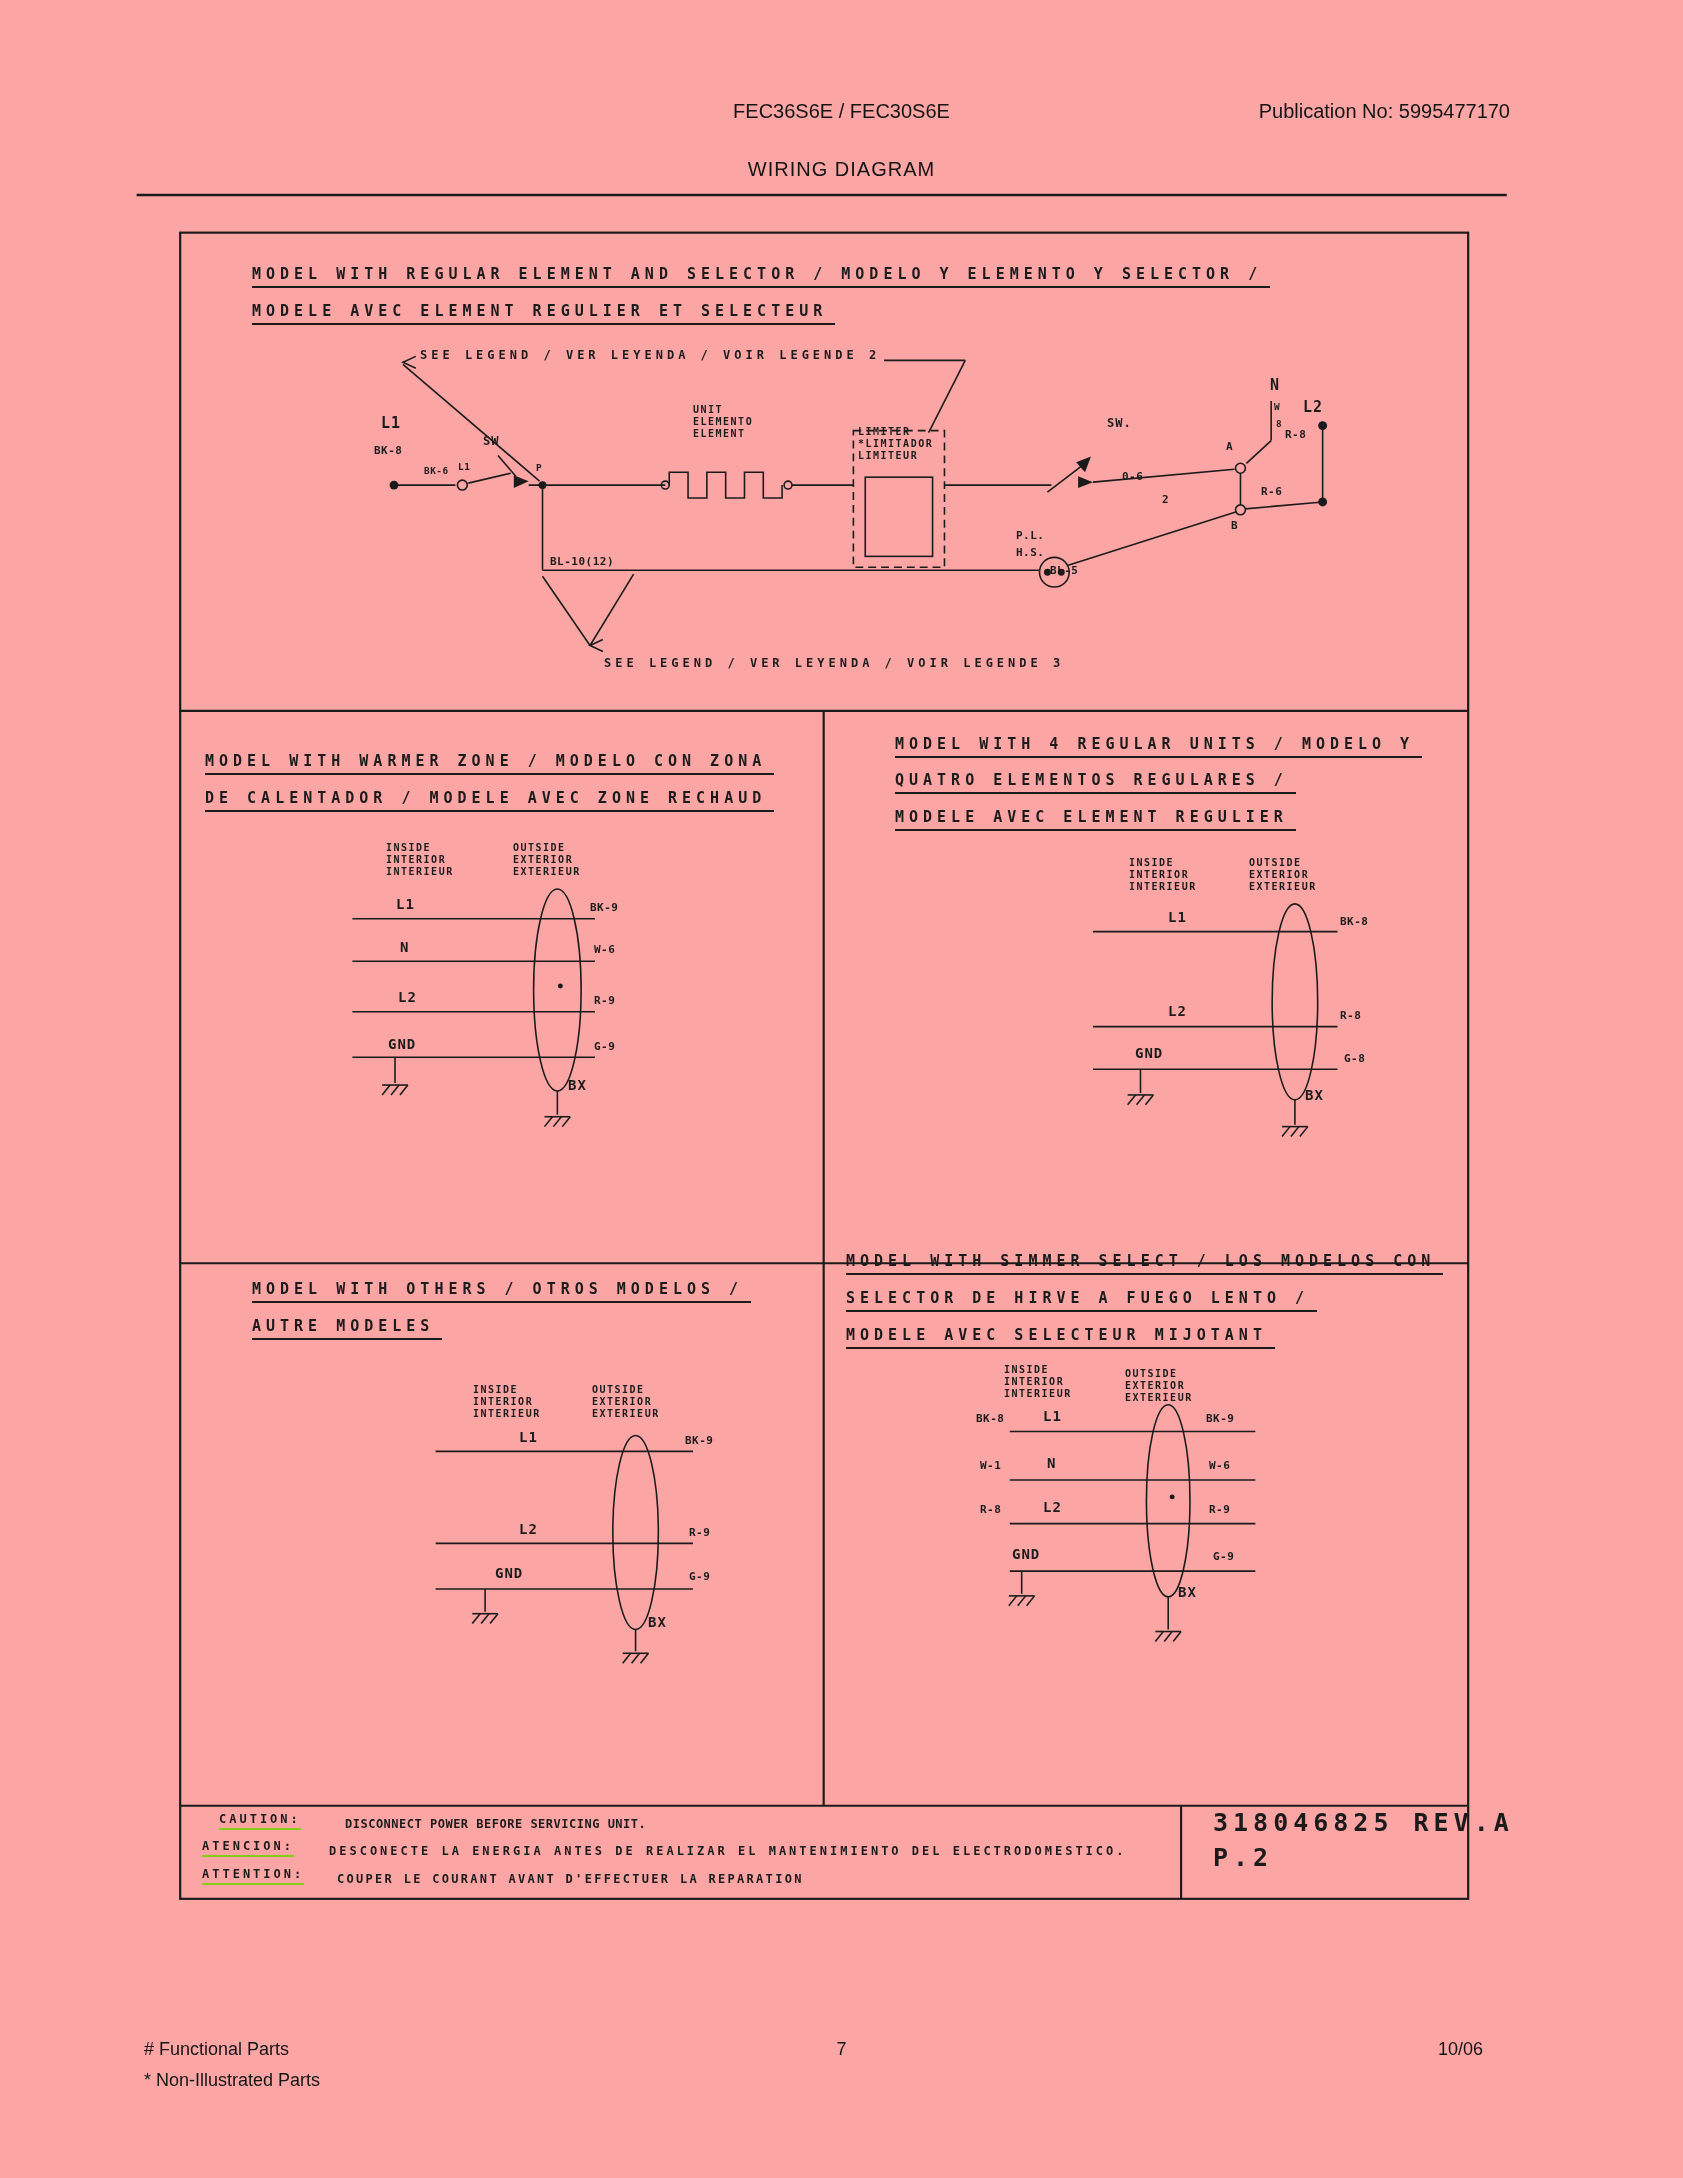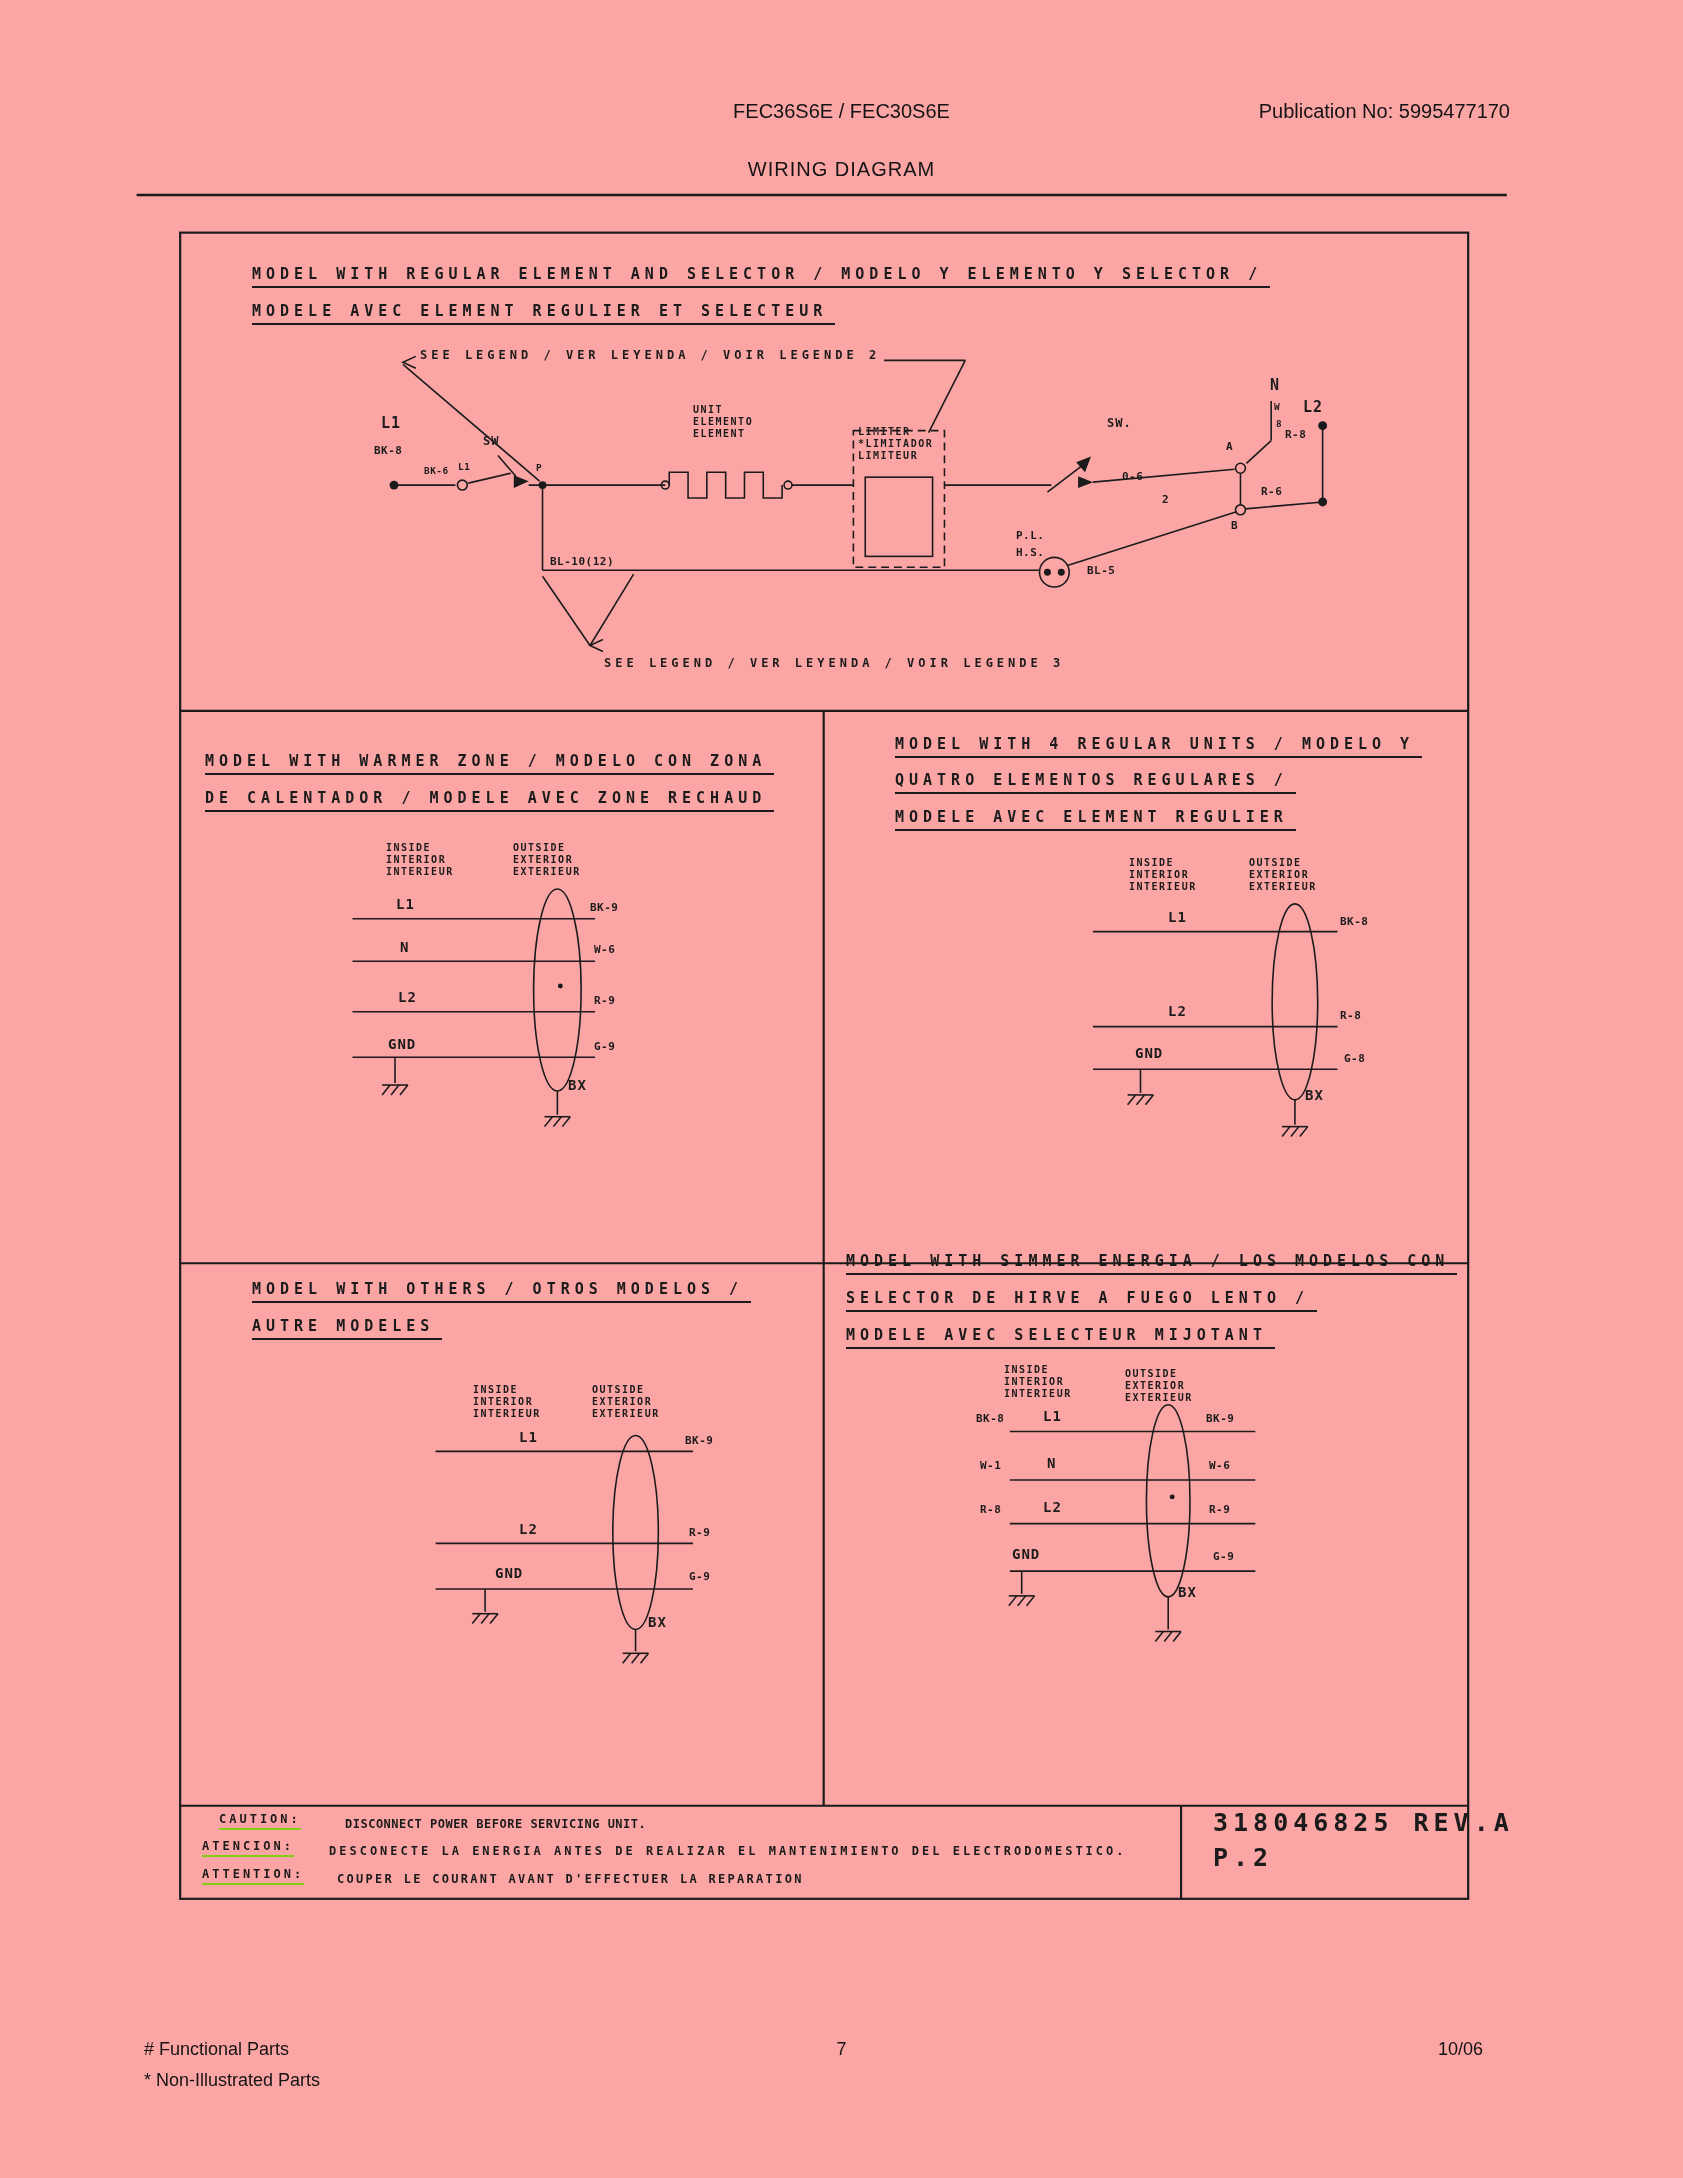"BL-5" div.lbl { left: 1079px -> 1050px; padding-left: 8px -> none }
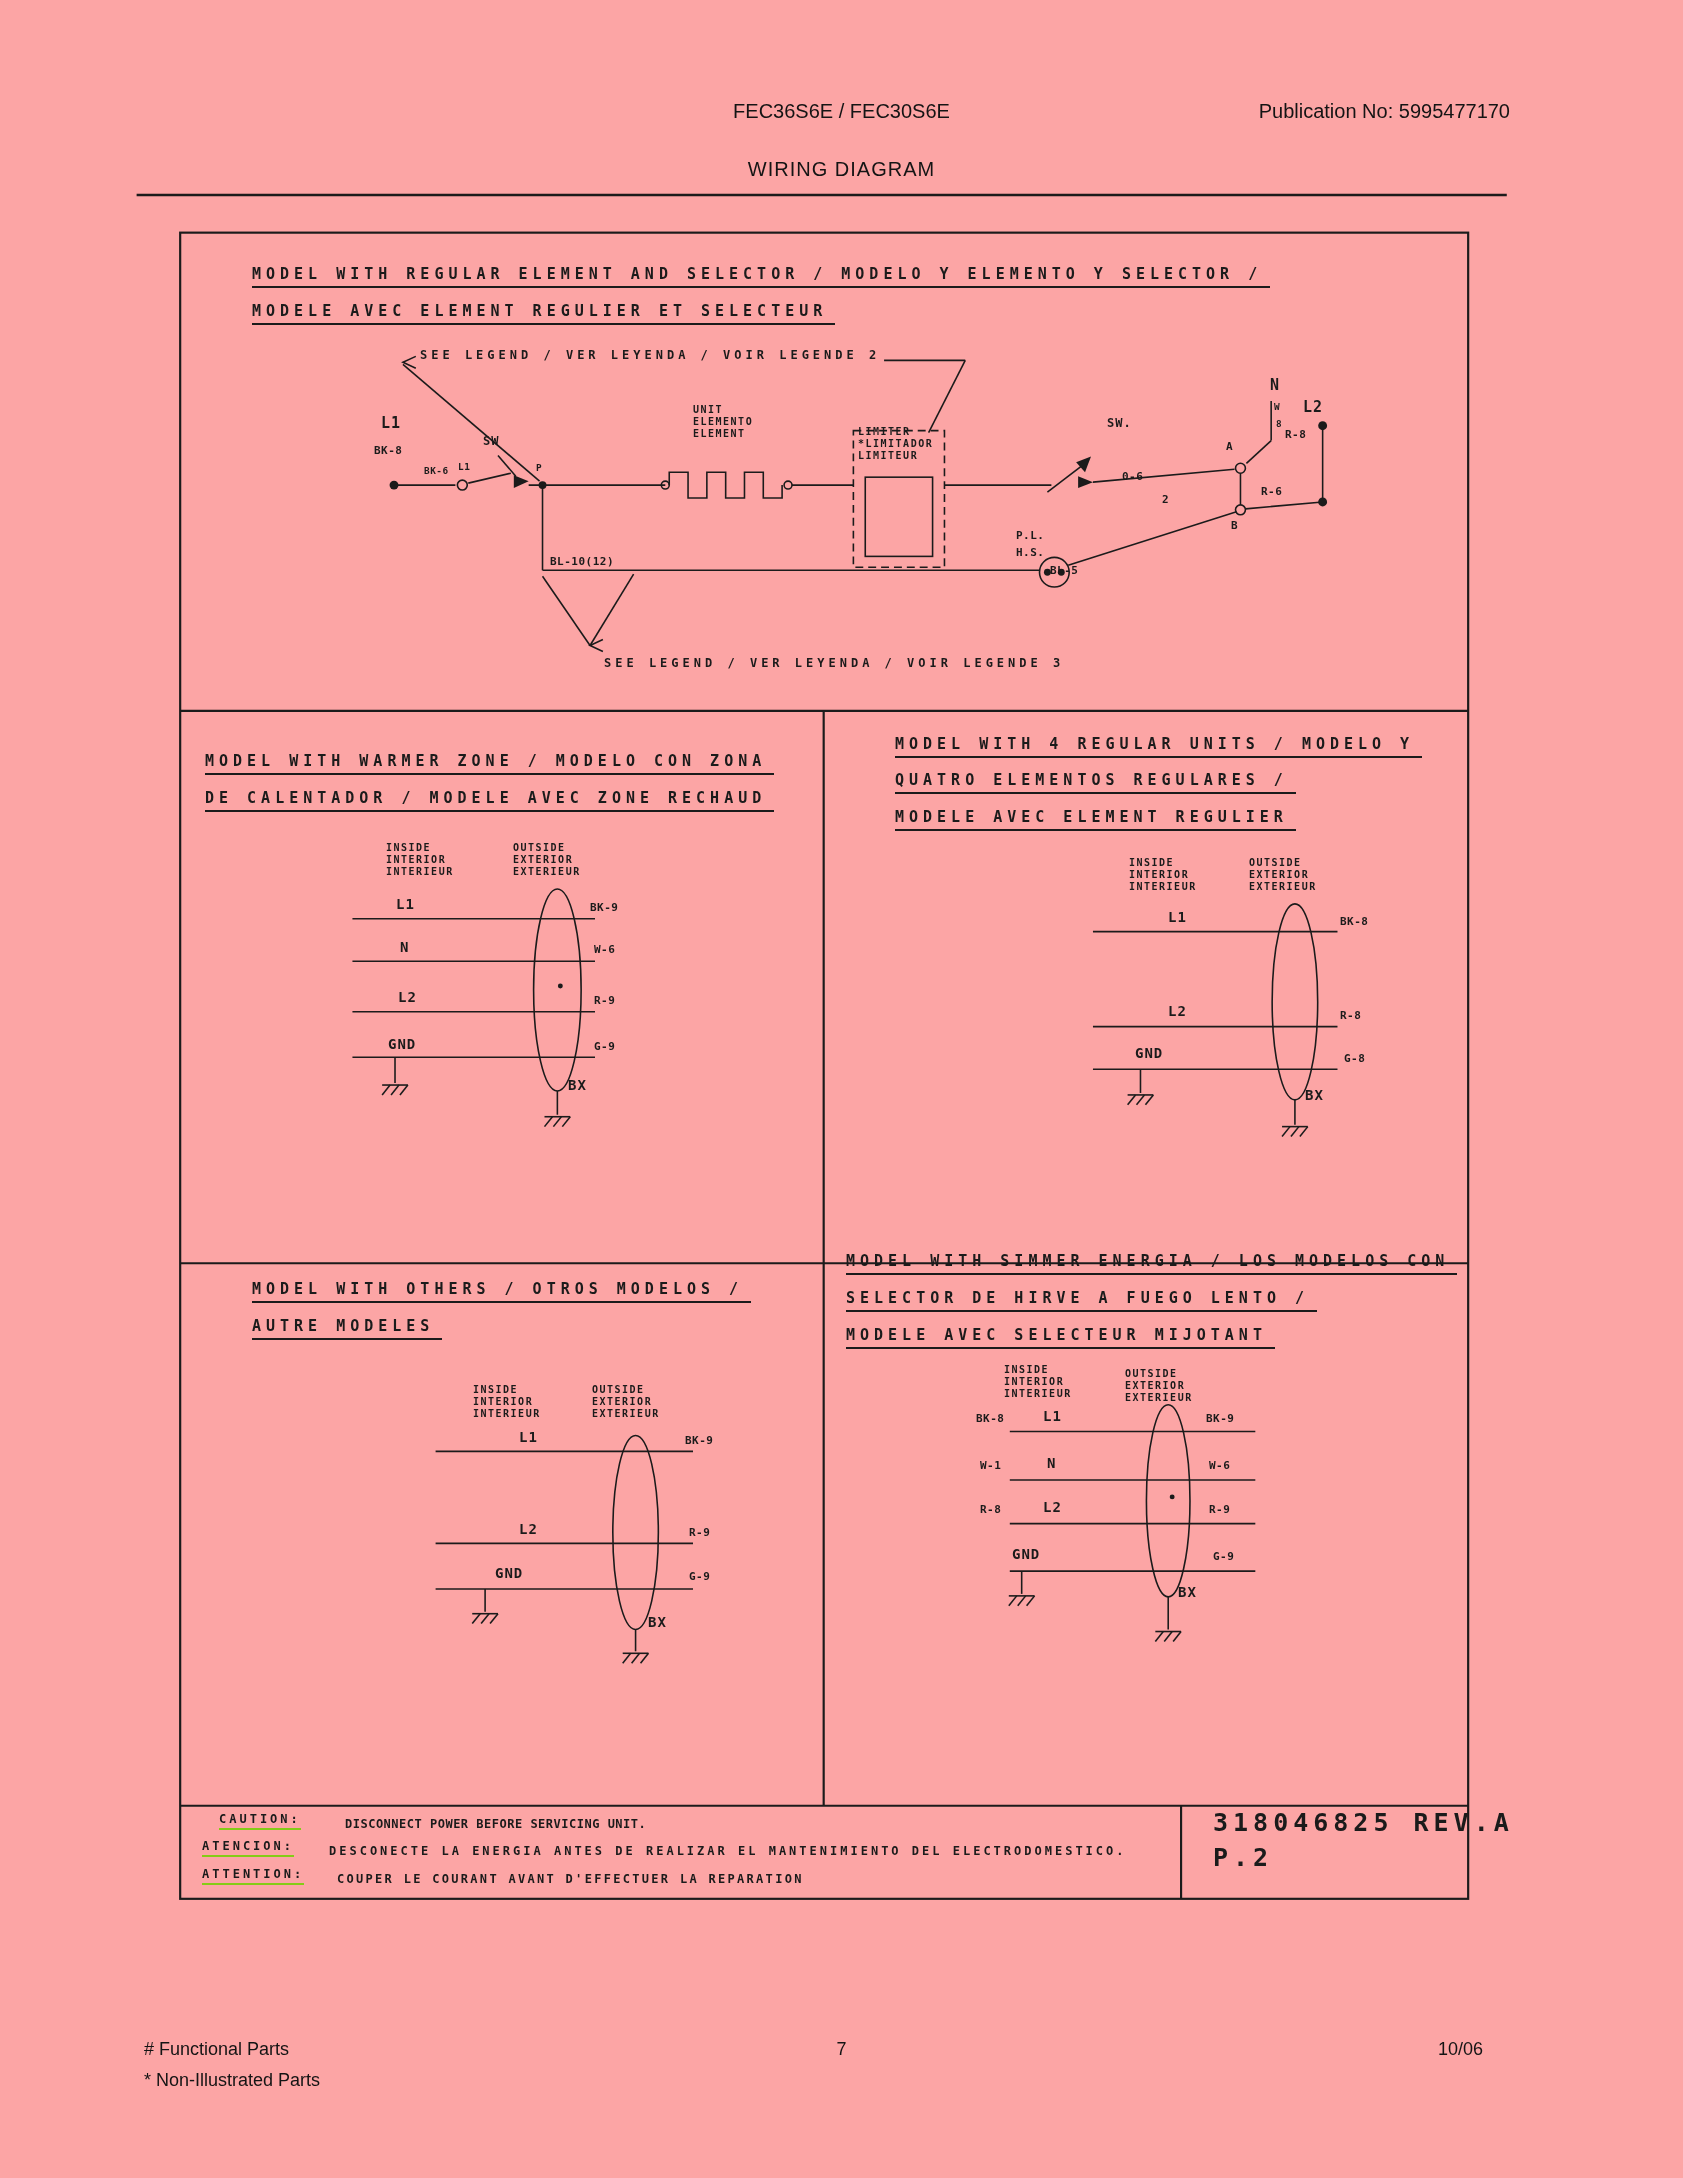"MODEL WITH SIMMER ENERGIA /" div.lbl { text: ENERGIA -> SELECT }
